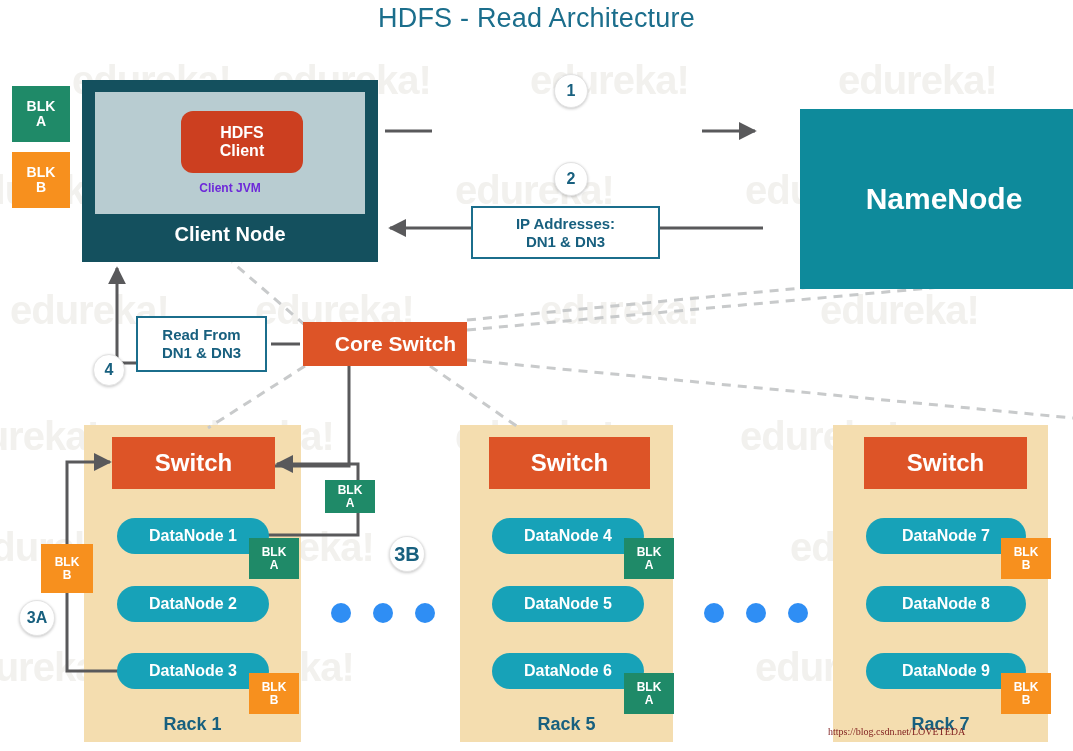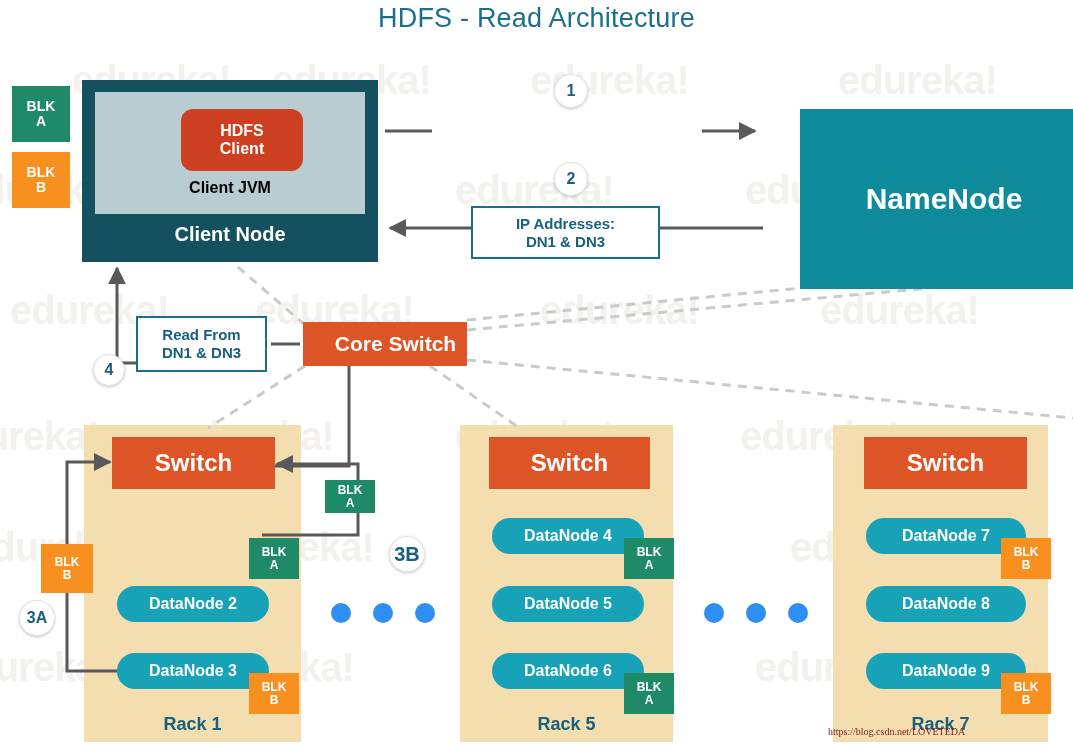"Client JVM" .client-jvm-label { color: #000000 -> #6d28d9; font-size: 16px -> 12px }
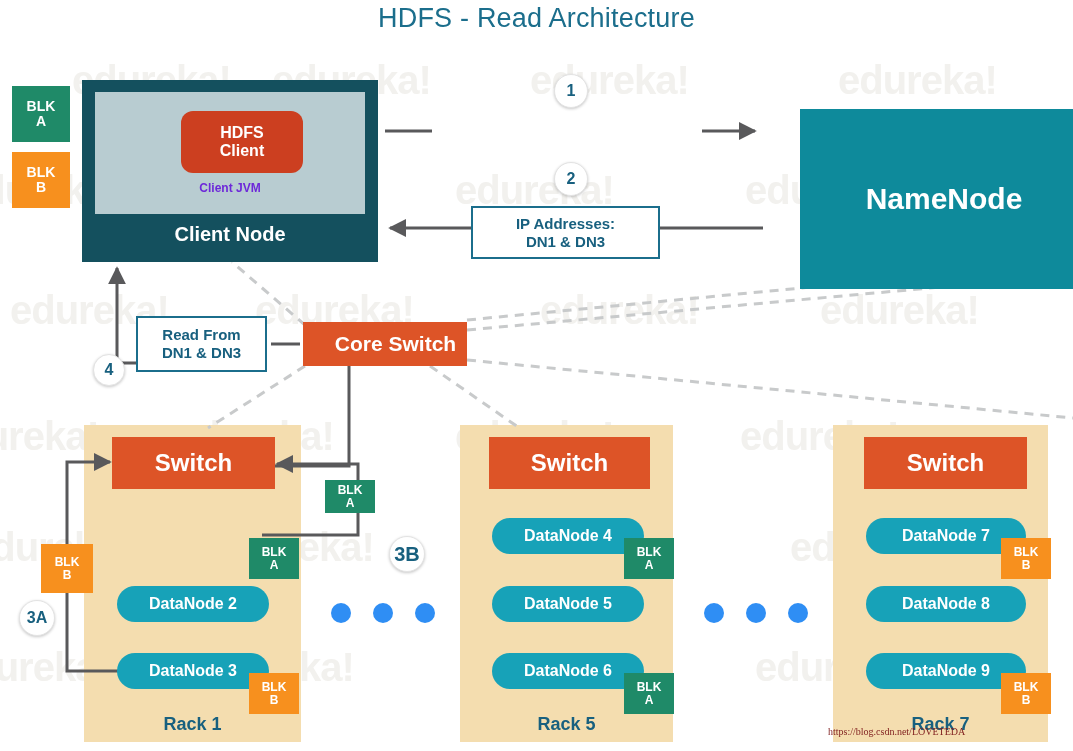"DataNode 1" div.node { html: none -> <div> <span>DataNode 1</span> </div> }
